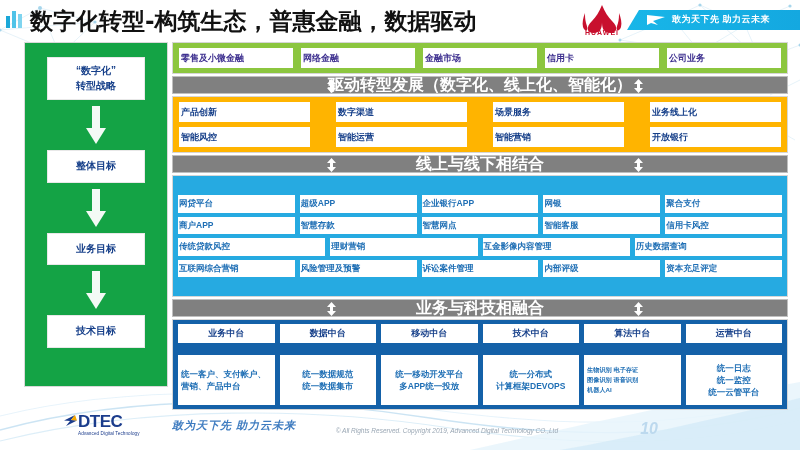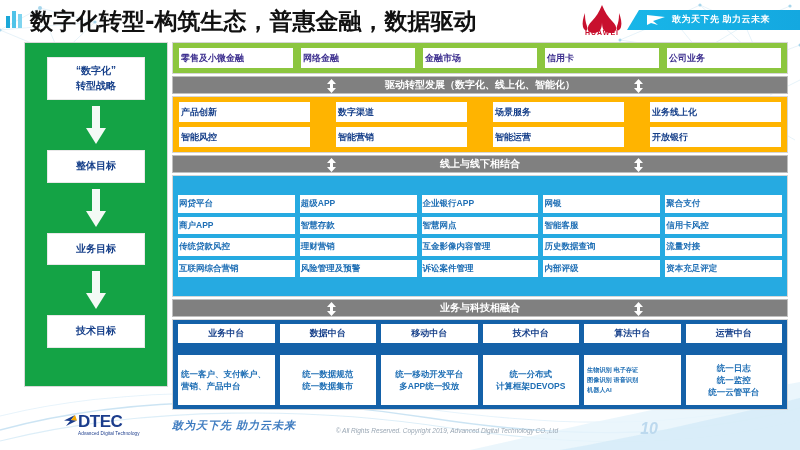"驱动转型发展（数字化、线上化、智能化）" .band-gray { font-size: 10px -> 16px }
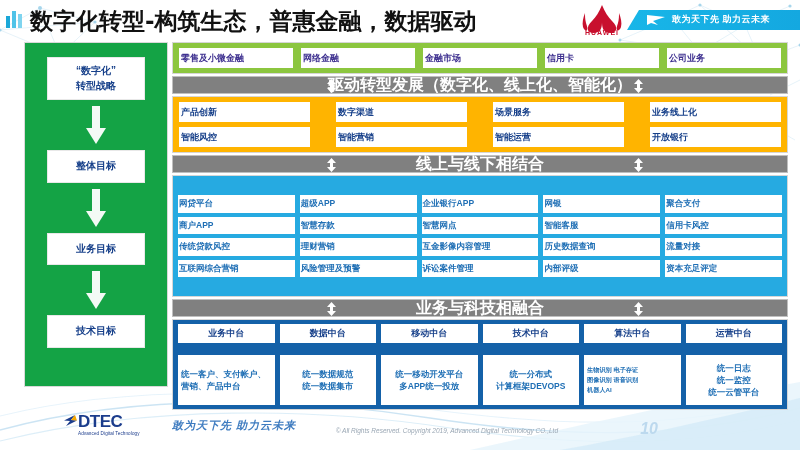"智能营销" div.cell { order: before "智能运营" -> after "智能运营" }
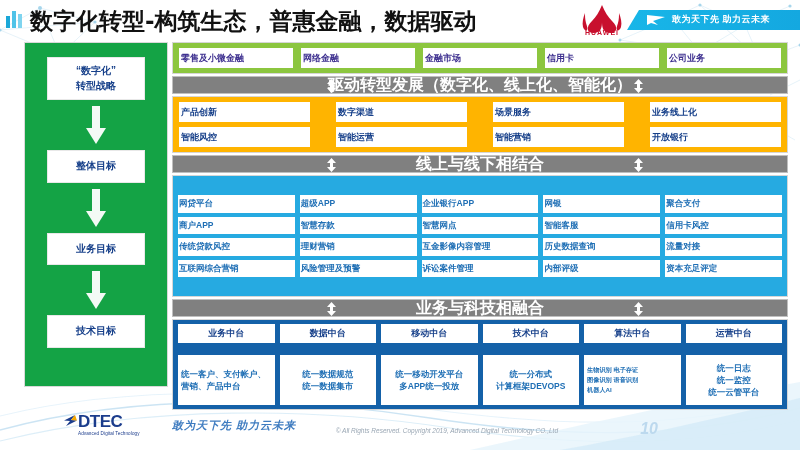"流量对接" div.cell { html: <div>流量对接</div> -> none }
